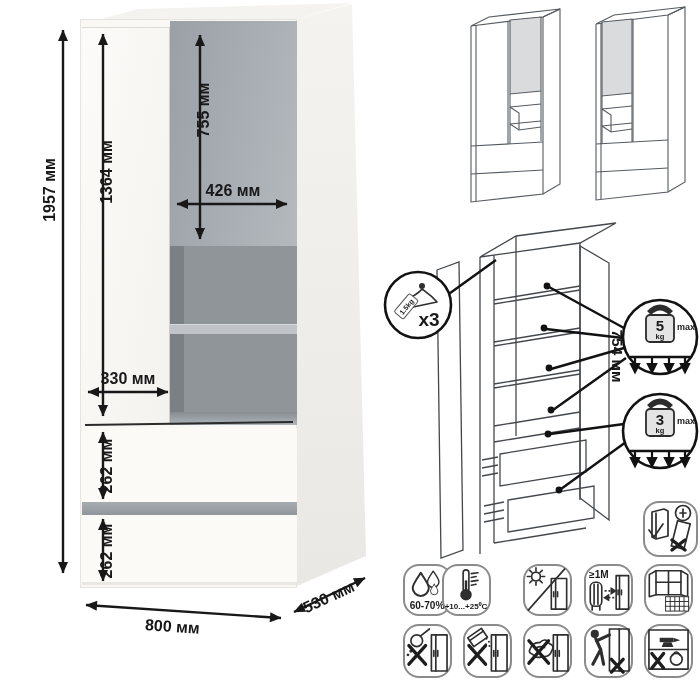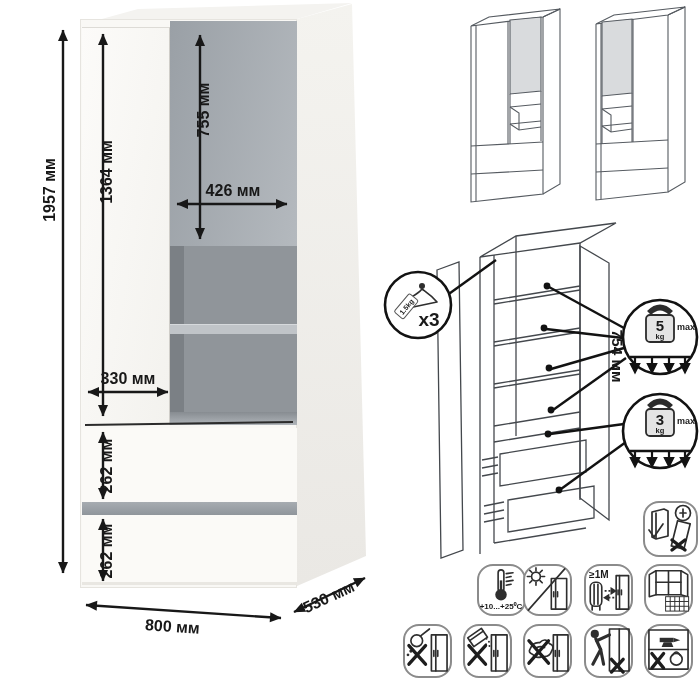"60-70%" div.icon-box { html: none -> <div> <svg> <g> <path></path> <path></path> <path></path> </g> <text>60-70%</text> </svg> </div> }
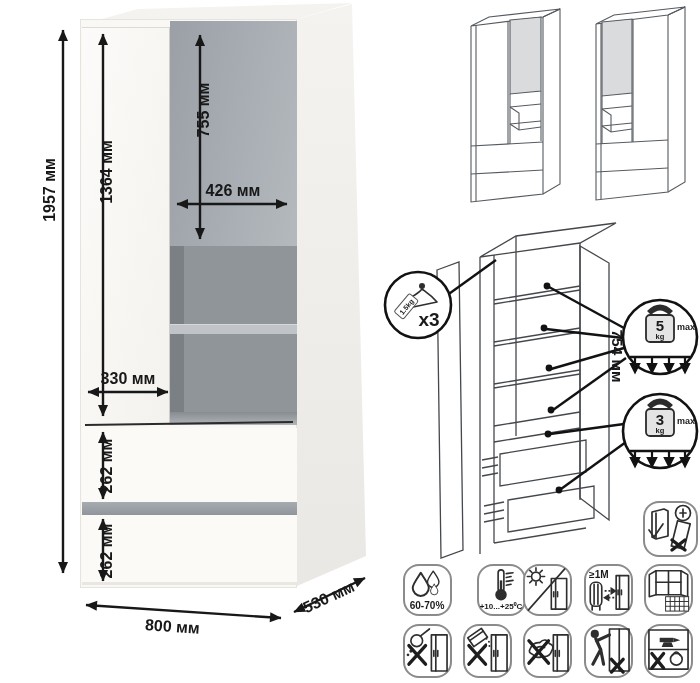"+10...+25⁰C" div.icon-box { left: 477px -> 442px }
